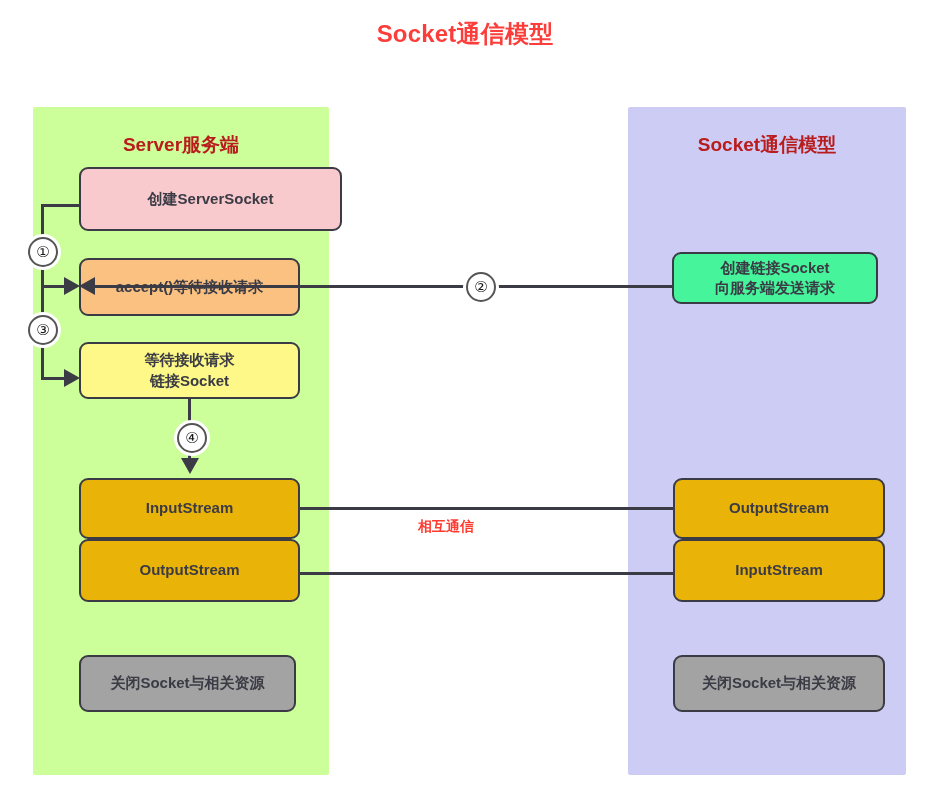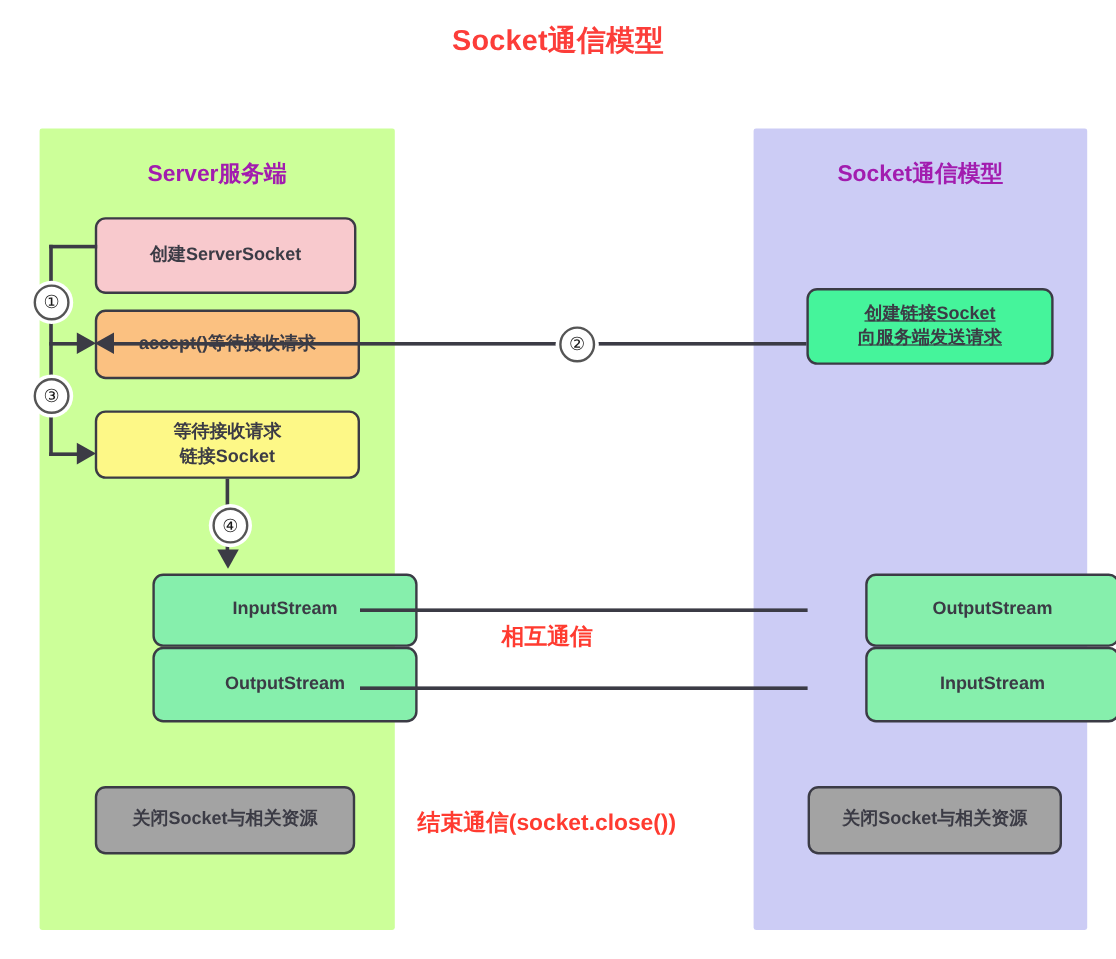"Server服务端" .panel-heading { color: #a21caf -> #b91c1c }
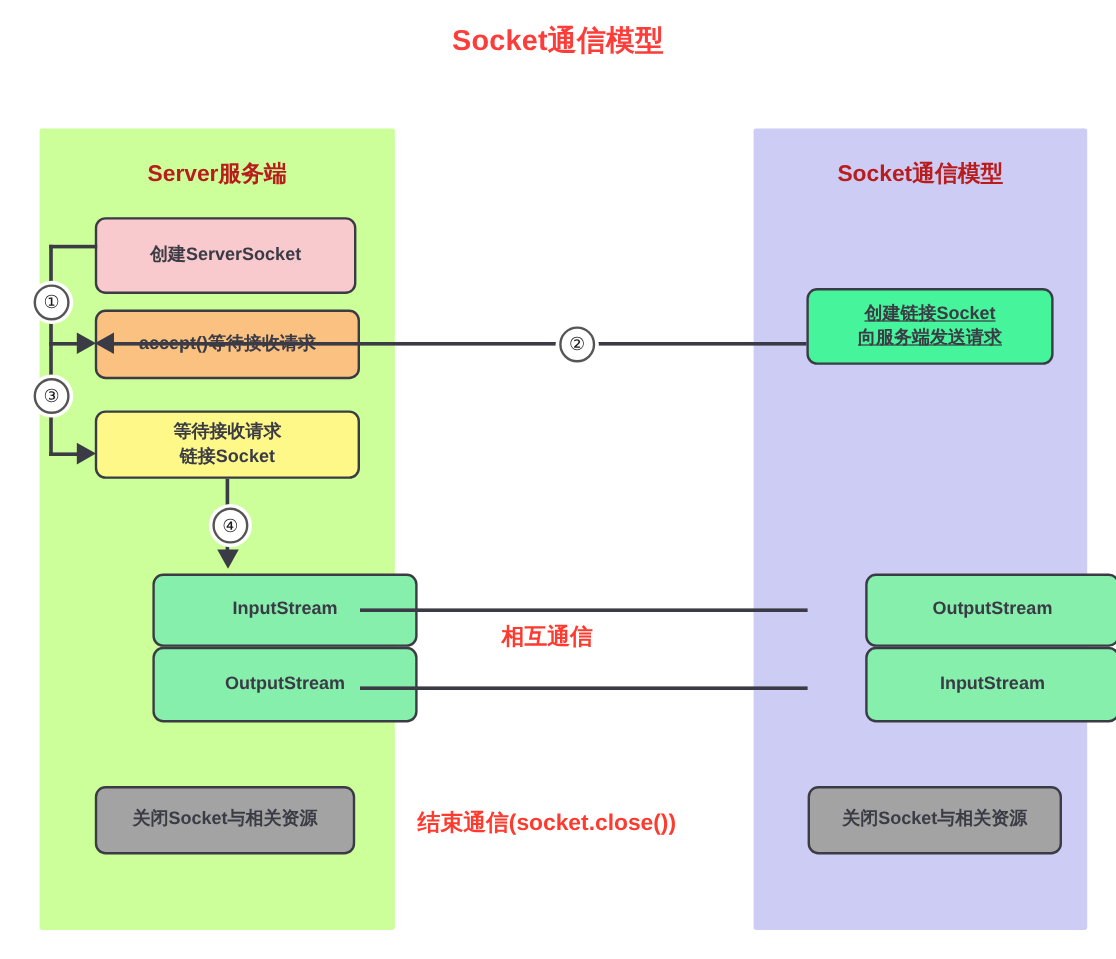"创建ServerSocket" .b-create-ss { top: 181px -> 167px; width: 218px -> 263px }
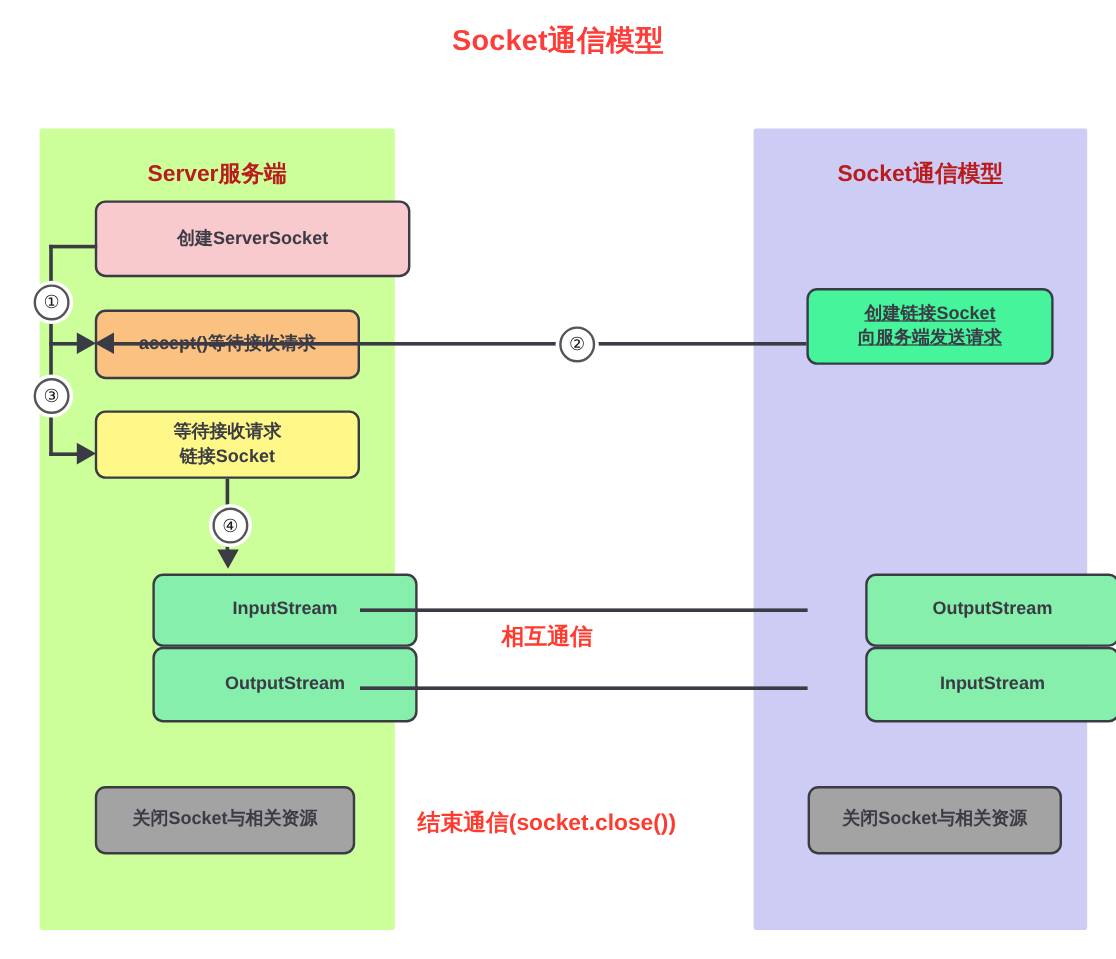"创建链接Socket" .b-cli-create { height: 64px -> 52px; text-decoration: underline -> none; top: 240px -> 252px }
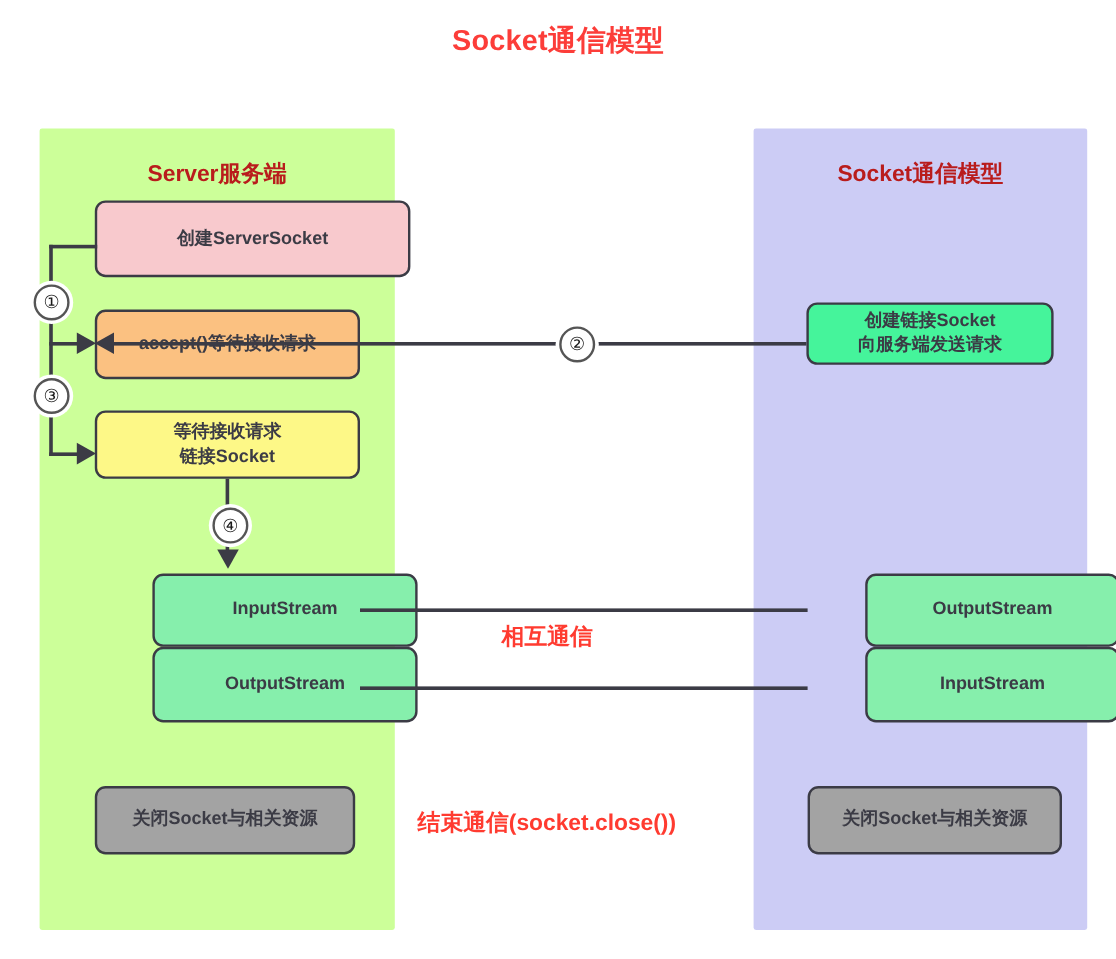"InputStream" .box-blue { background: #86efac -> #eab308; margin-left: 48px -> none }
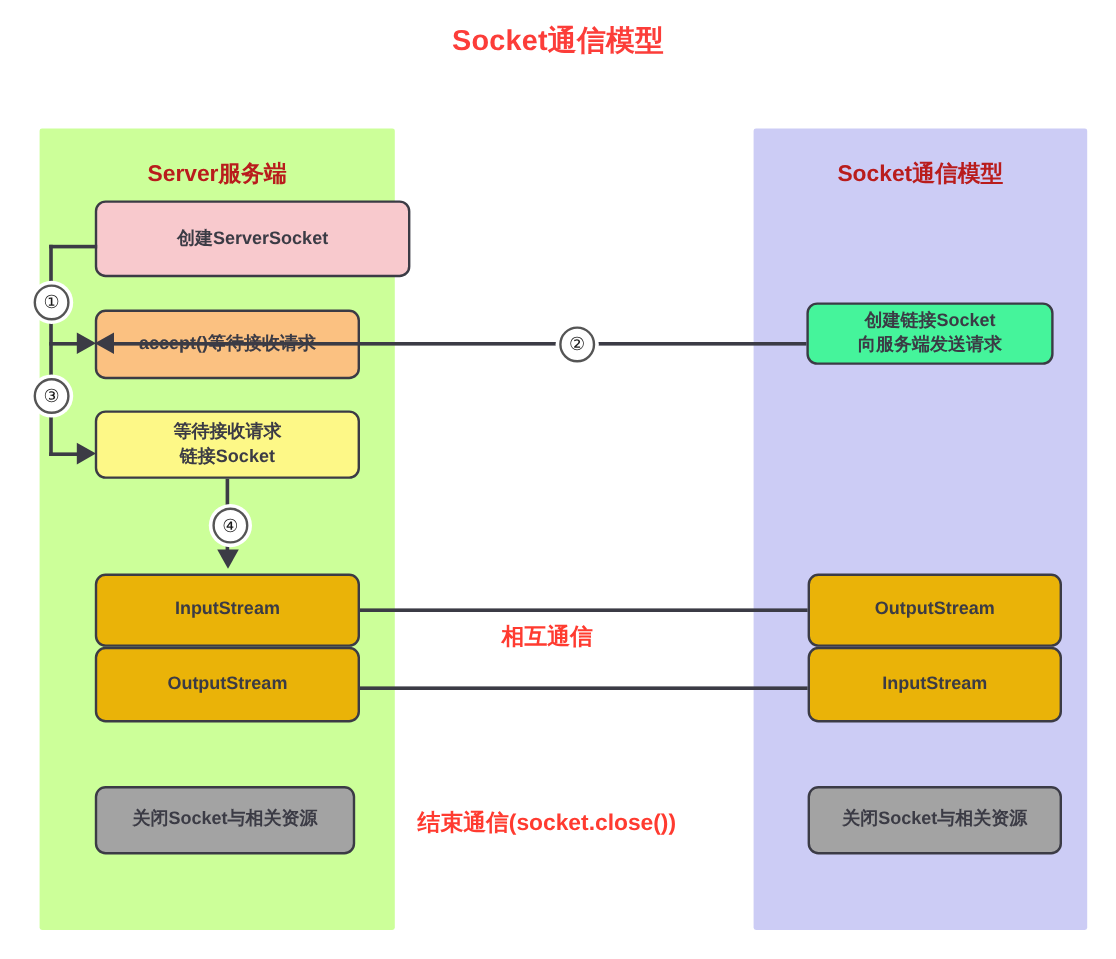"相互通信" .lbl-mutual { font-size: 19px -> 14px }
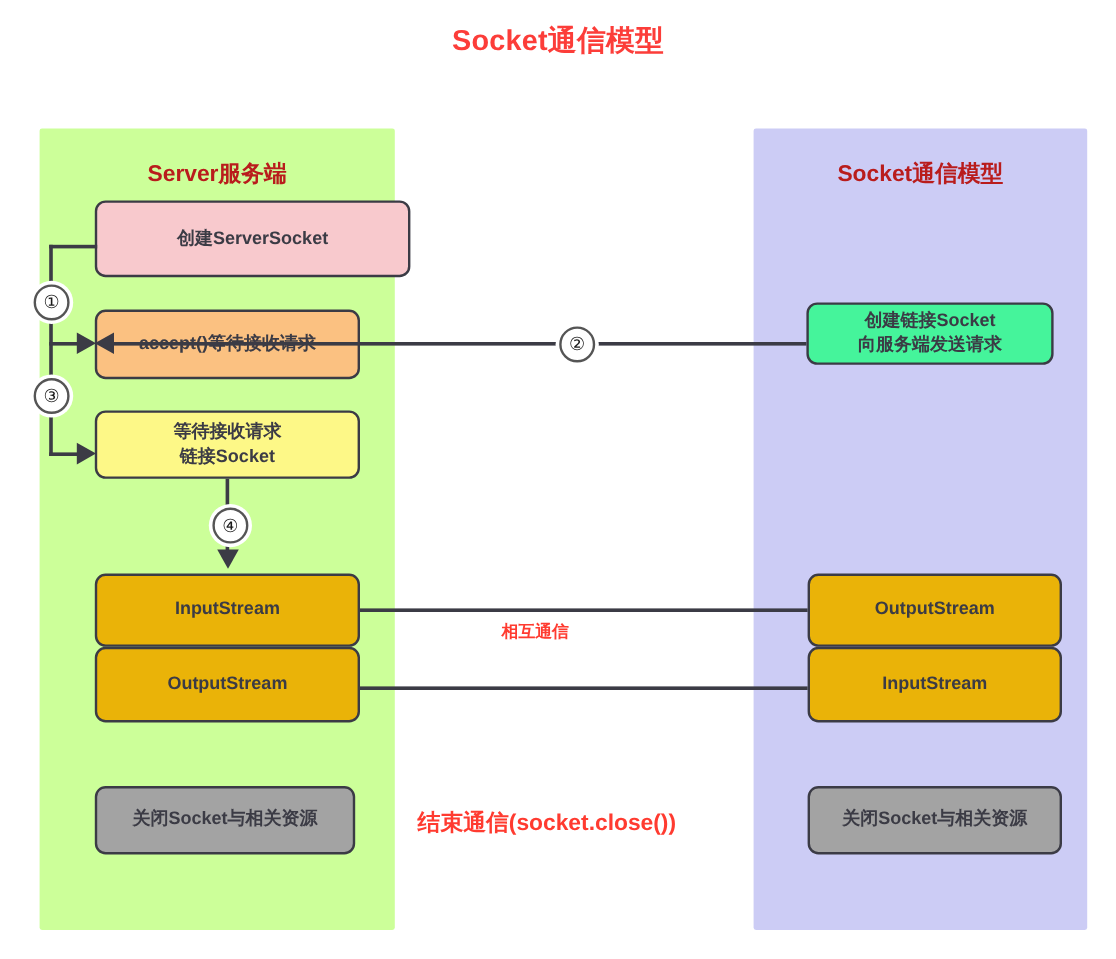"结束通信(socket.close())" div.red-label { html: <div>结束通信(socket.close())</div> -> none }
